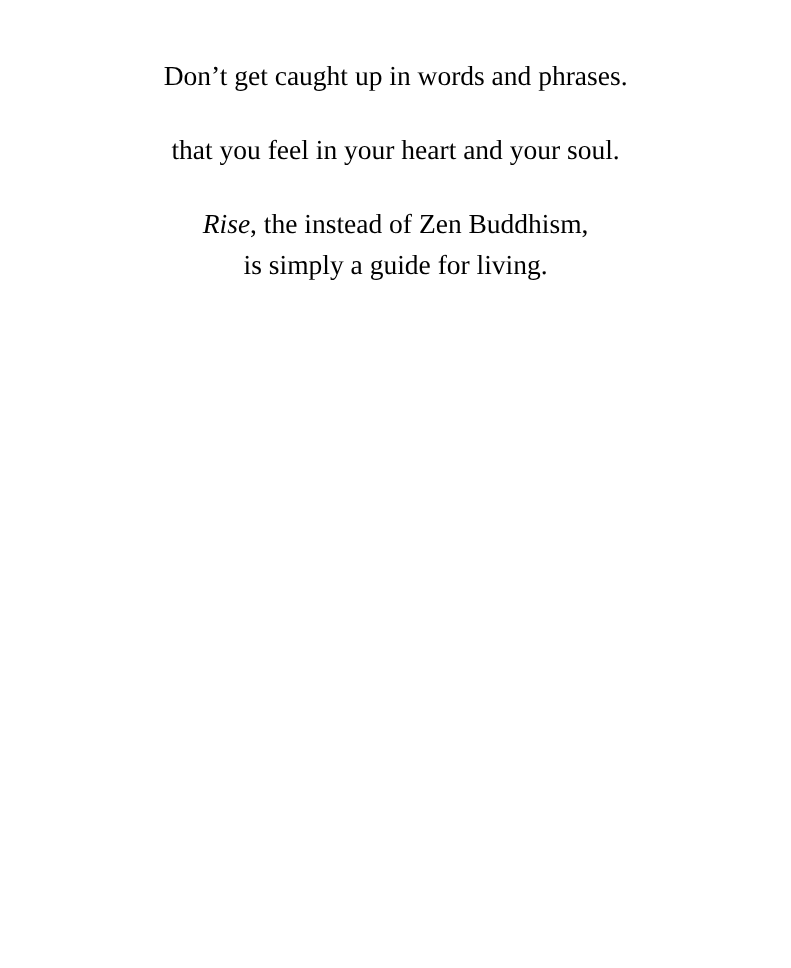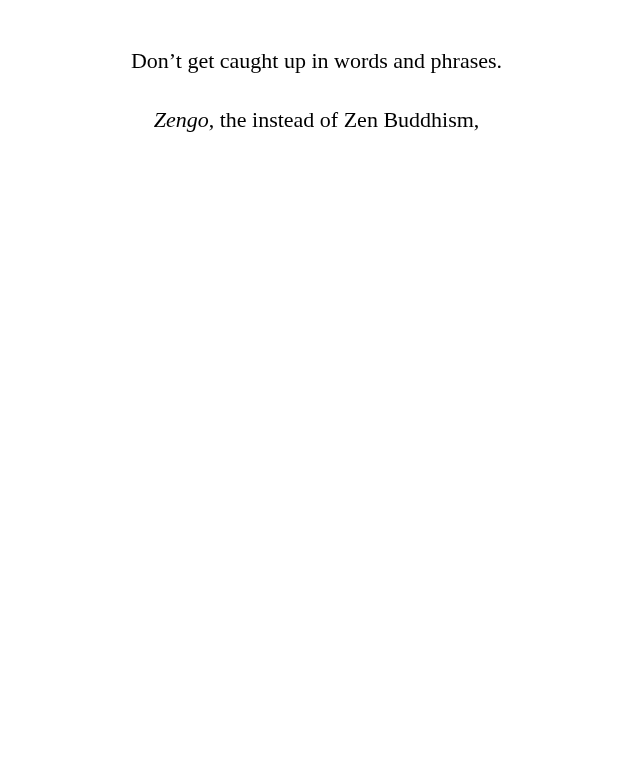"that you feel in your" div.line { html: none -> <div>that you feel in your heart and your soul.</div> }
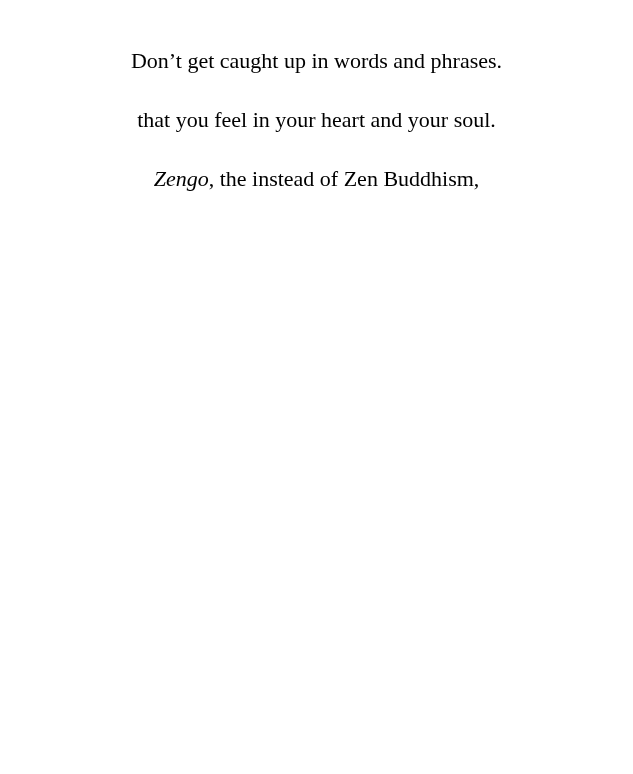"Zengo" span.italic { text: Zengo -> Rise }
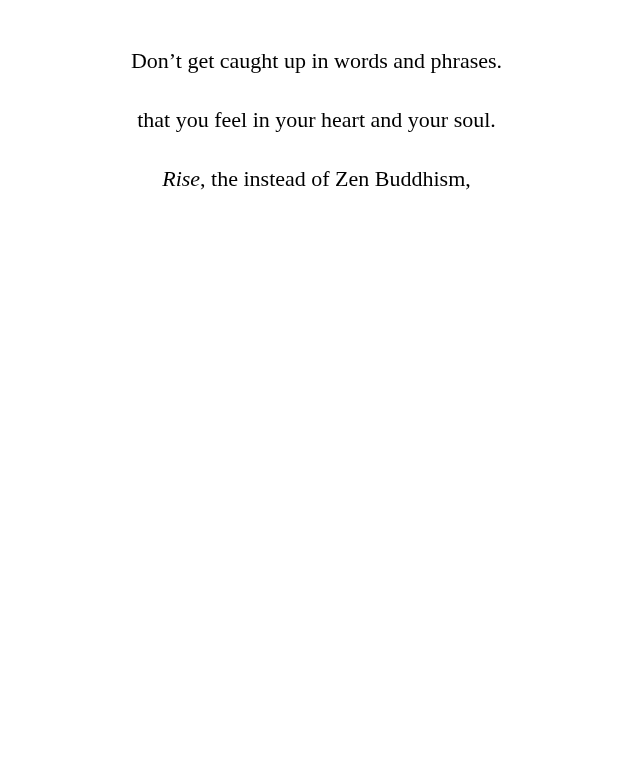"is simply a guide for" div.line { html: none -> <div>is simply a guide for living.</div> }
